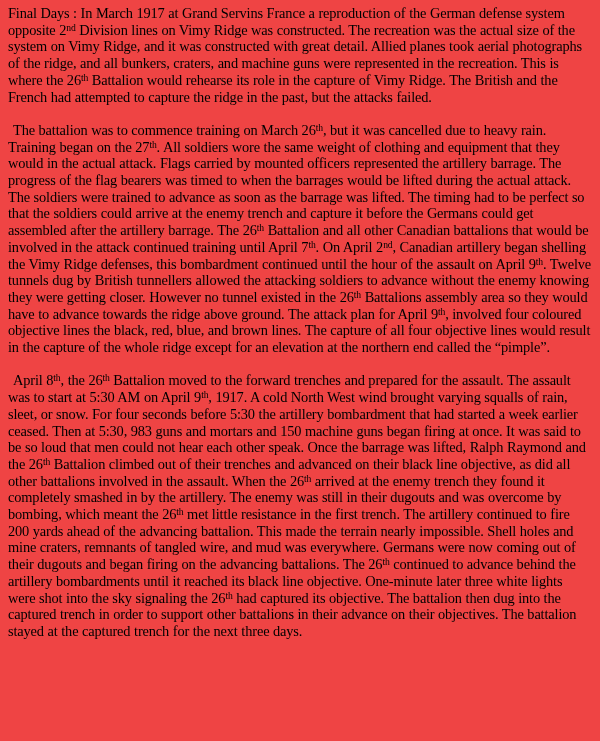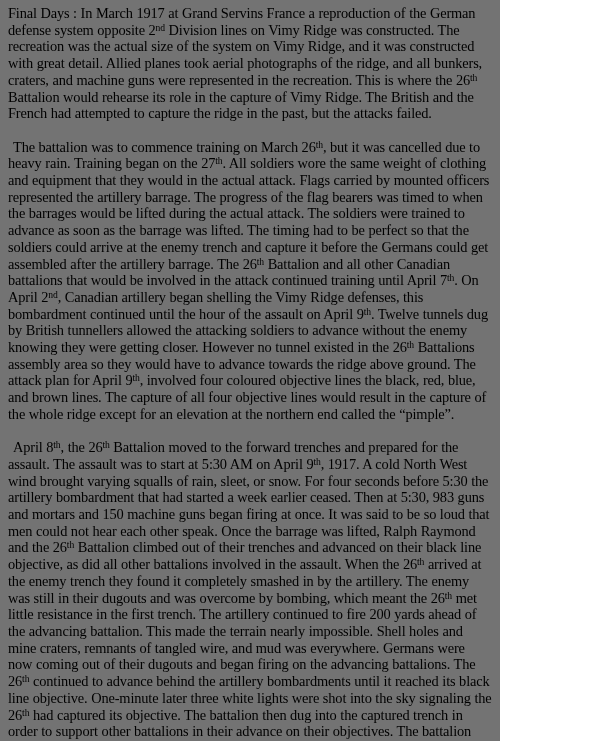"Final Days : In March" #page { background: #737373 -> #ef4444; width: 500px -> 600px }
